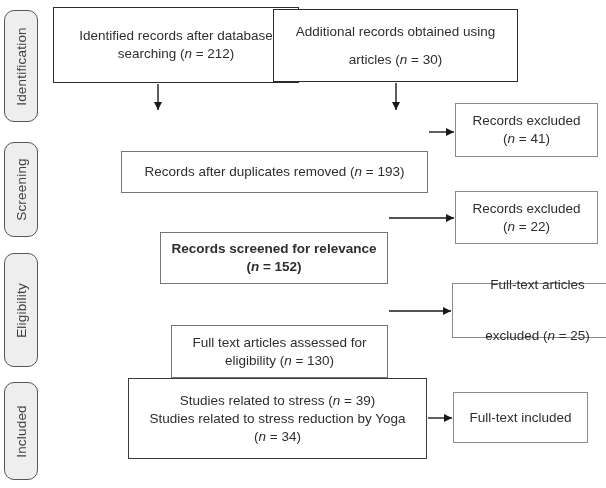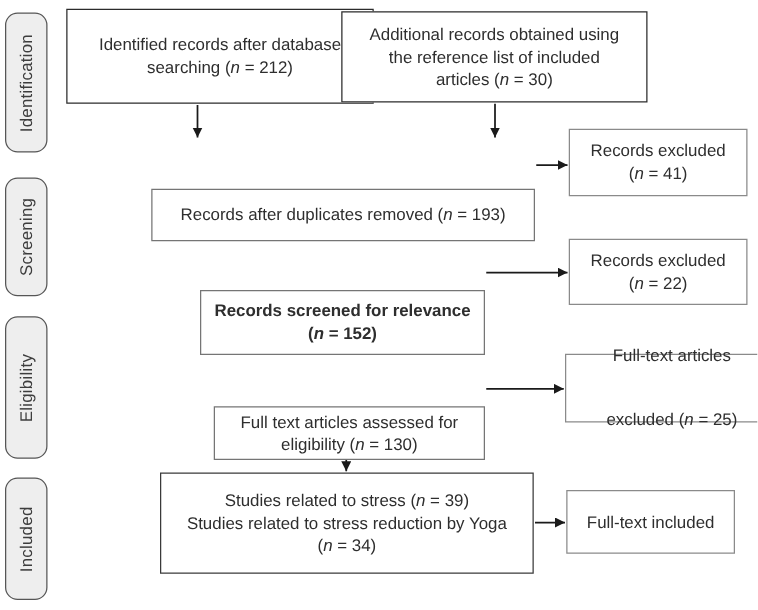"Additional records obtained using" #b-ref { gap: none -> 10px }
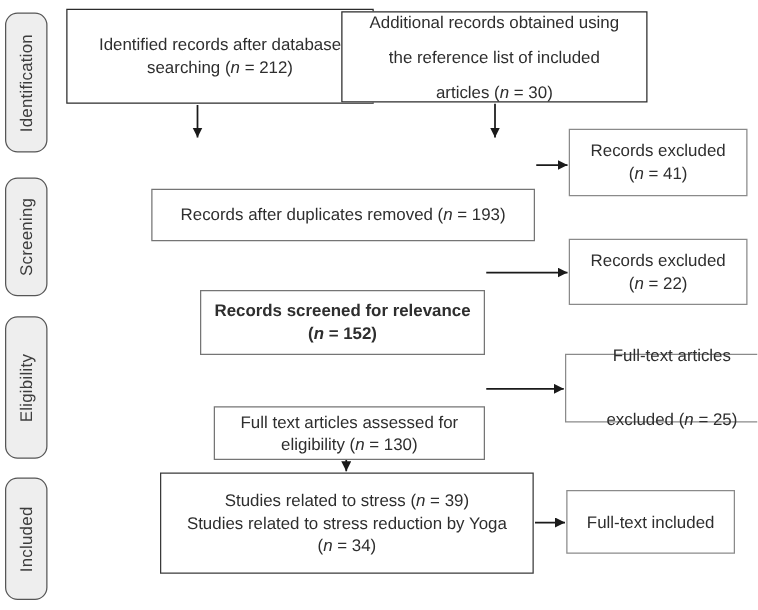"the reference list of included" div.bl { html: <div>the reference list of included</div> -> none }
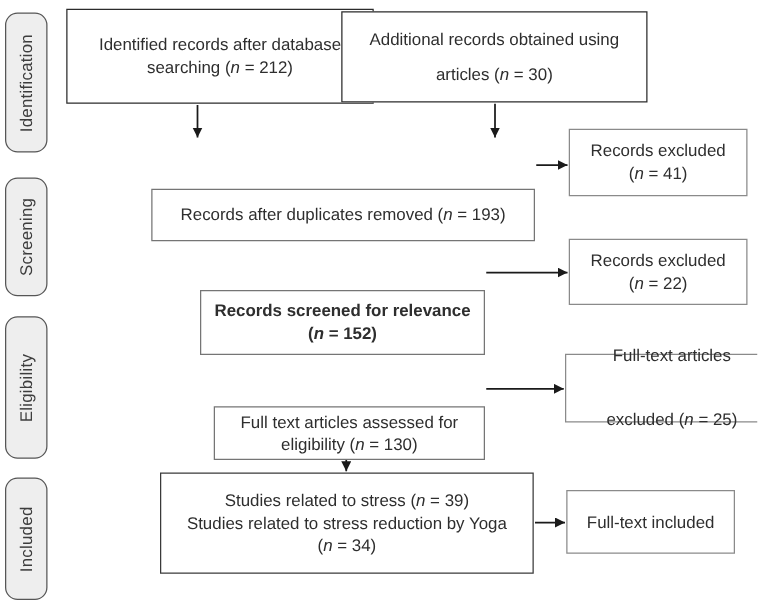"Full text articles assessed for" #b-elig { height: 43px -> 53px }
